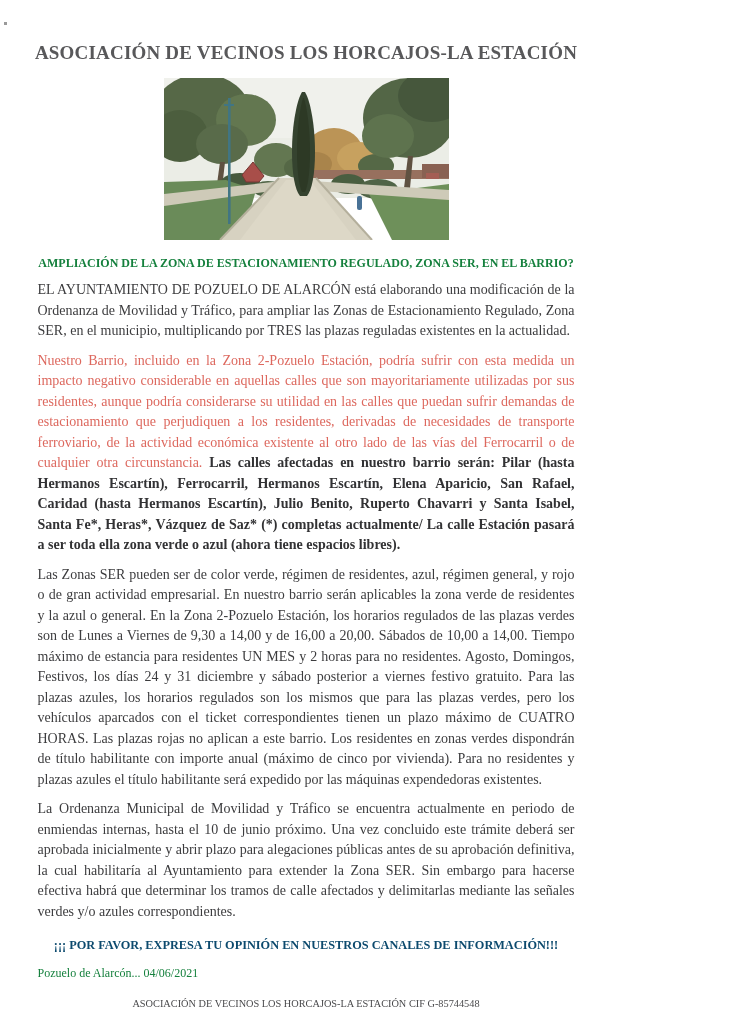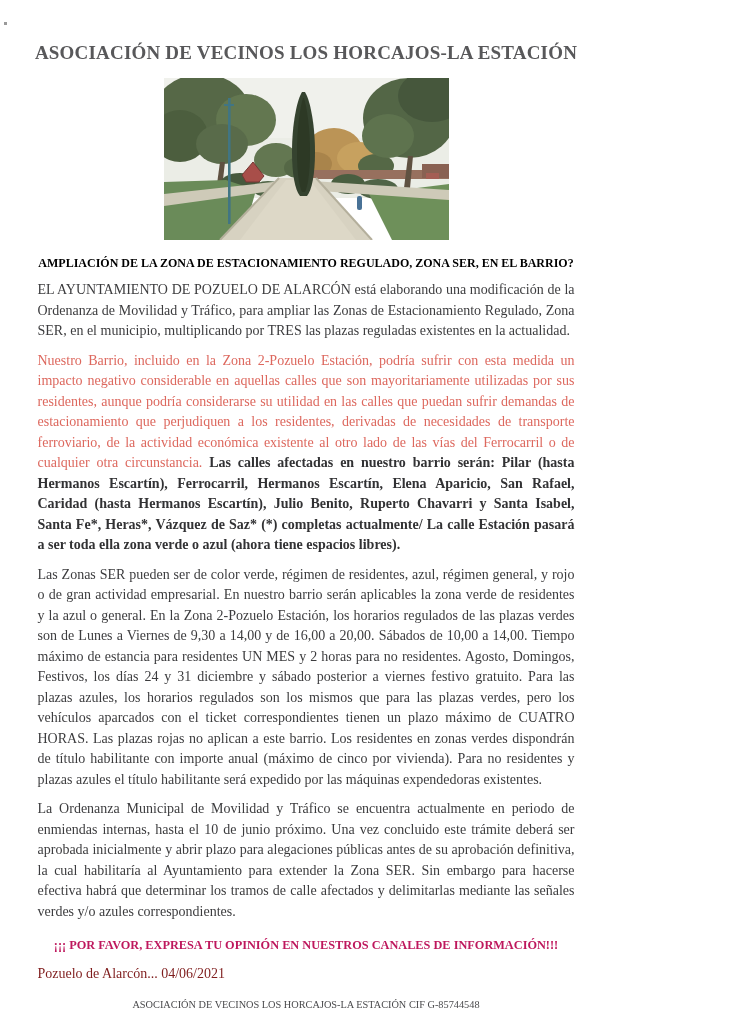"AMPLIACIÓN DE LA ZONA DE" .section-heading { color: #000000 -> #15803d }
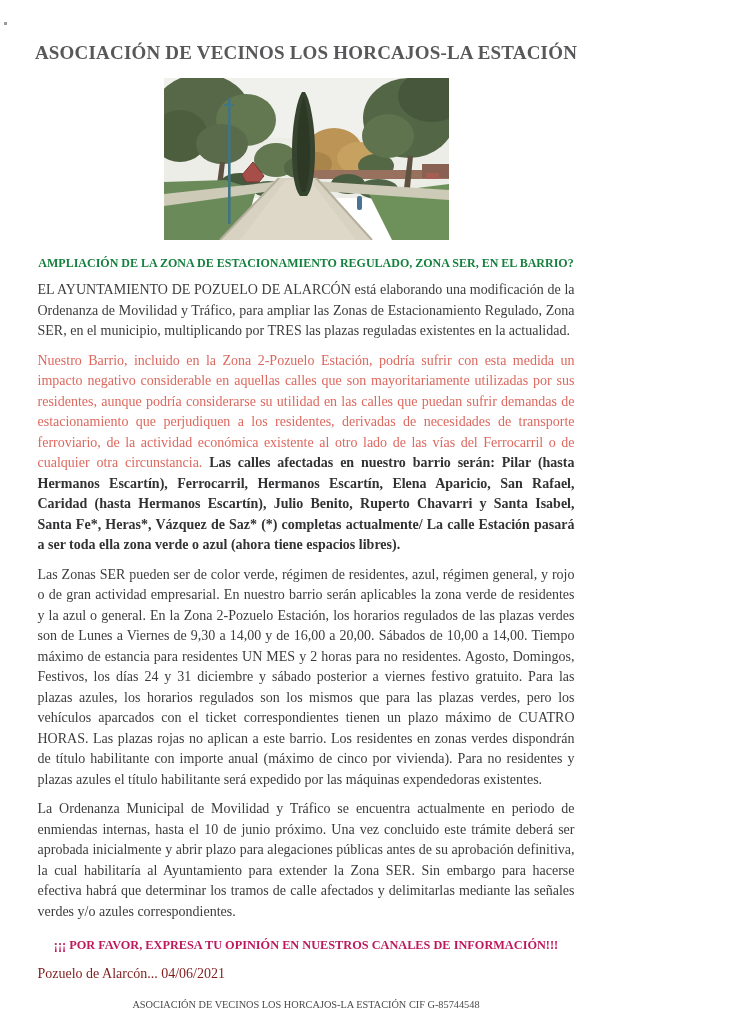"¡¡¡ POR FAVOR, EXPRESA TU" .cta { color: #be185d -> #0c4a6e }
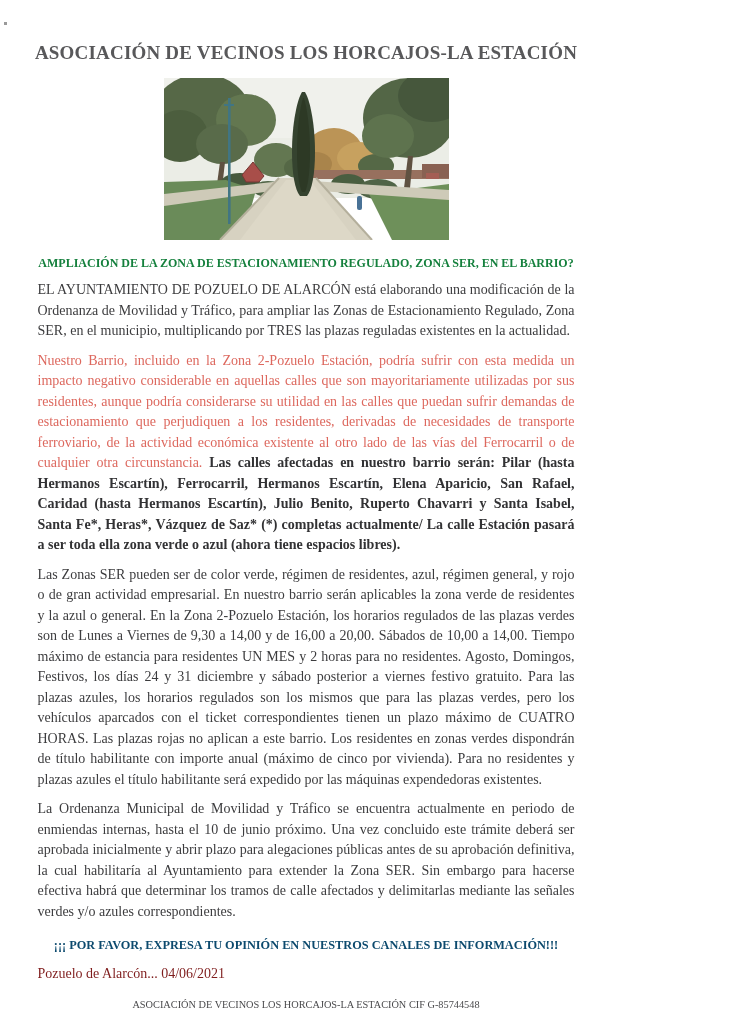"Pozuelo de Alarcón... 04/06/2021" .dateline { color: #7f1d1d -> #15803d; font-size: 14px -> 12px }
